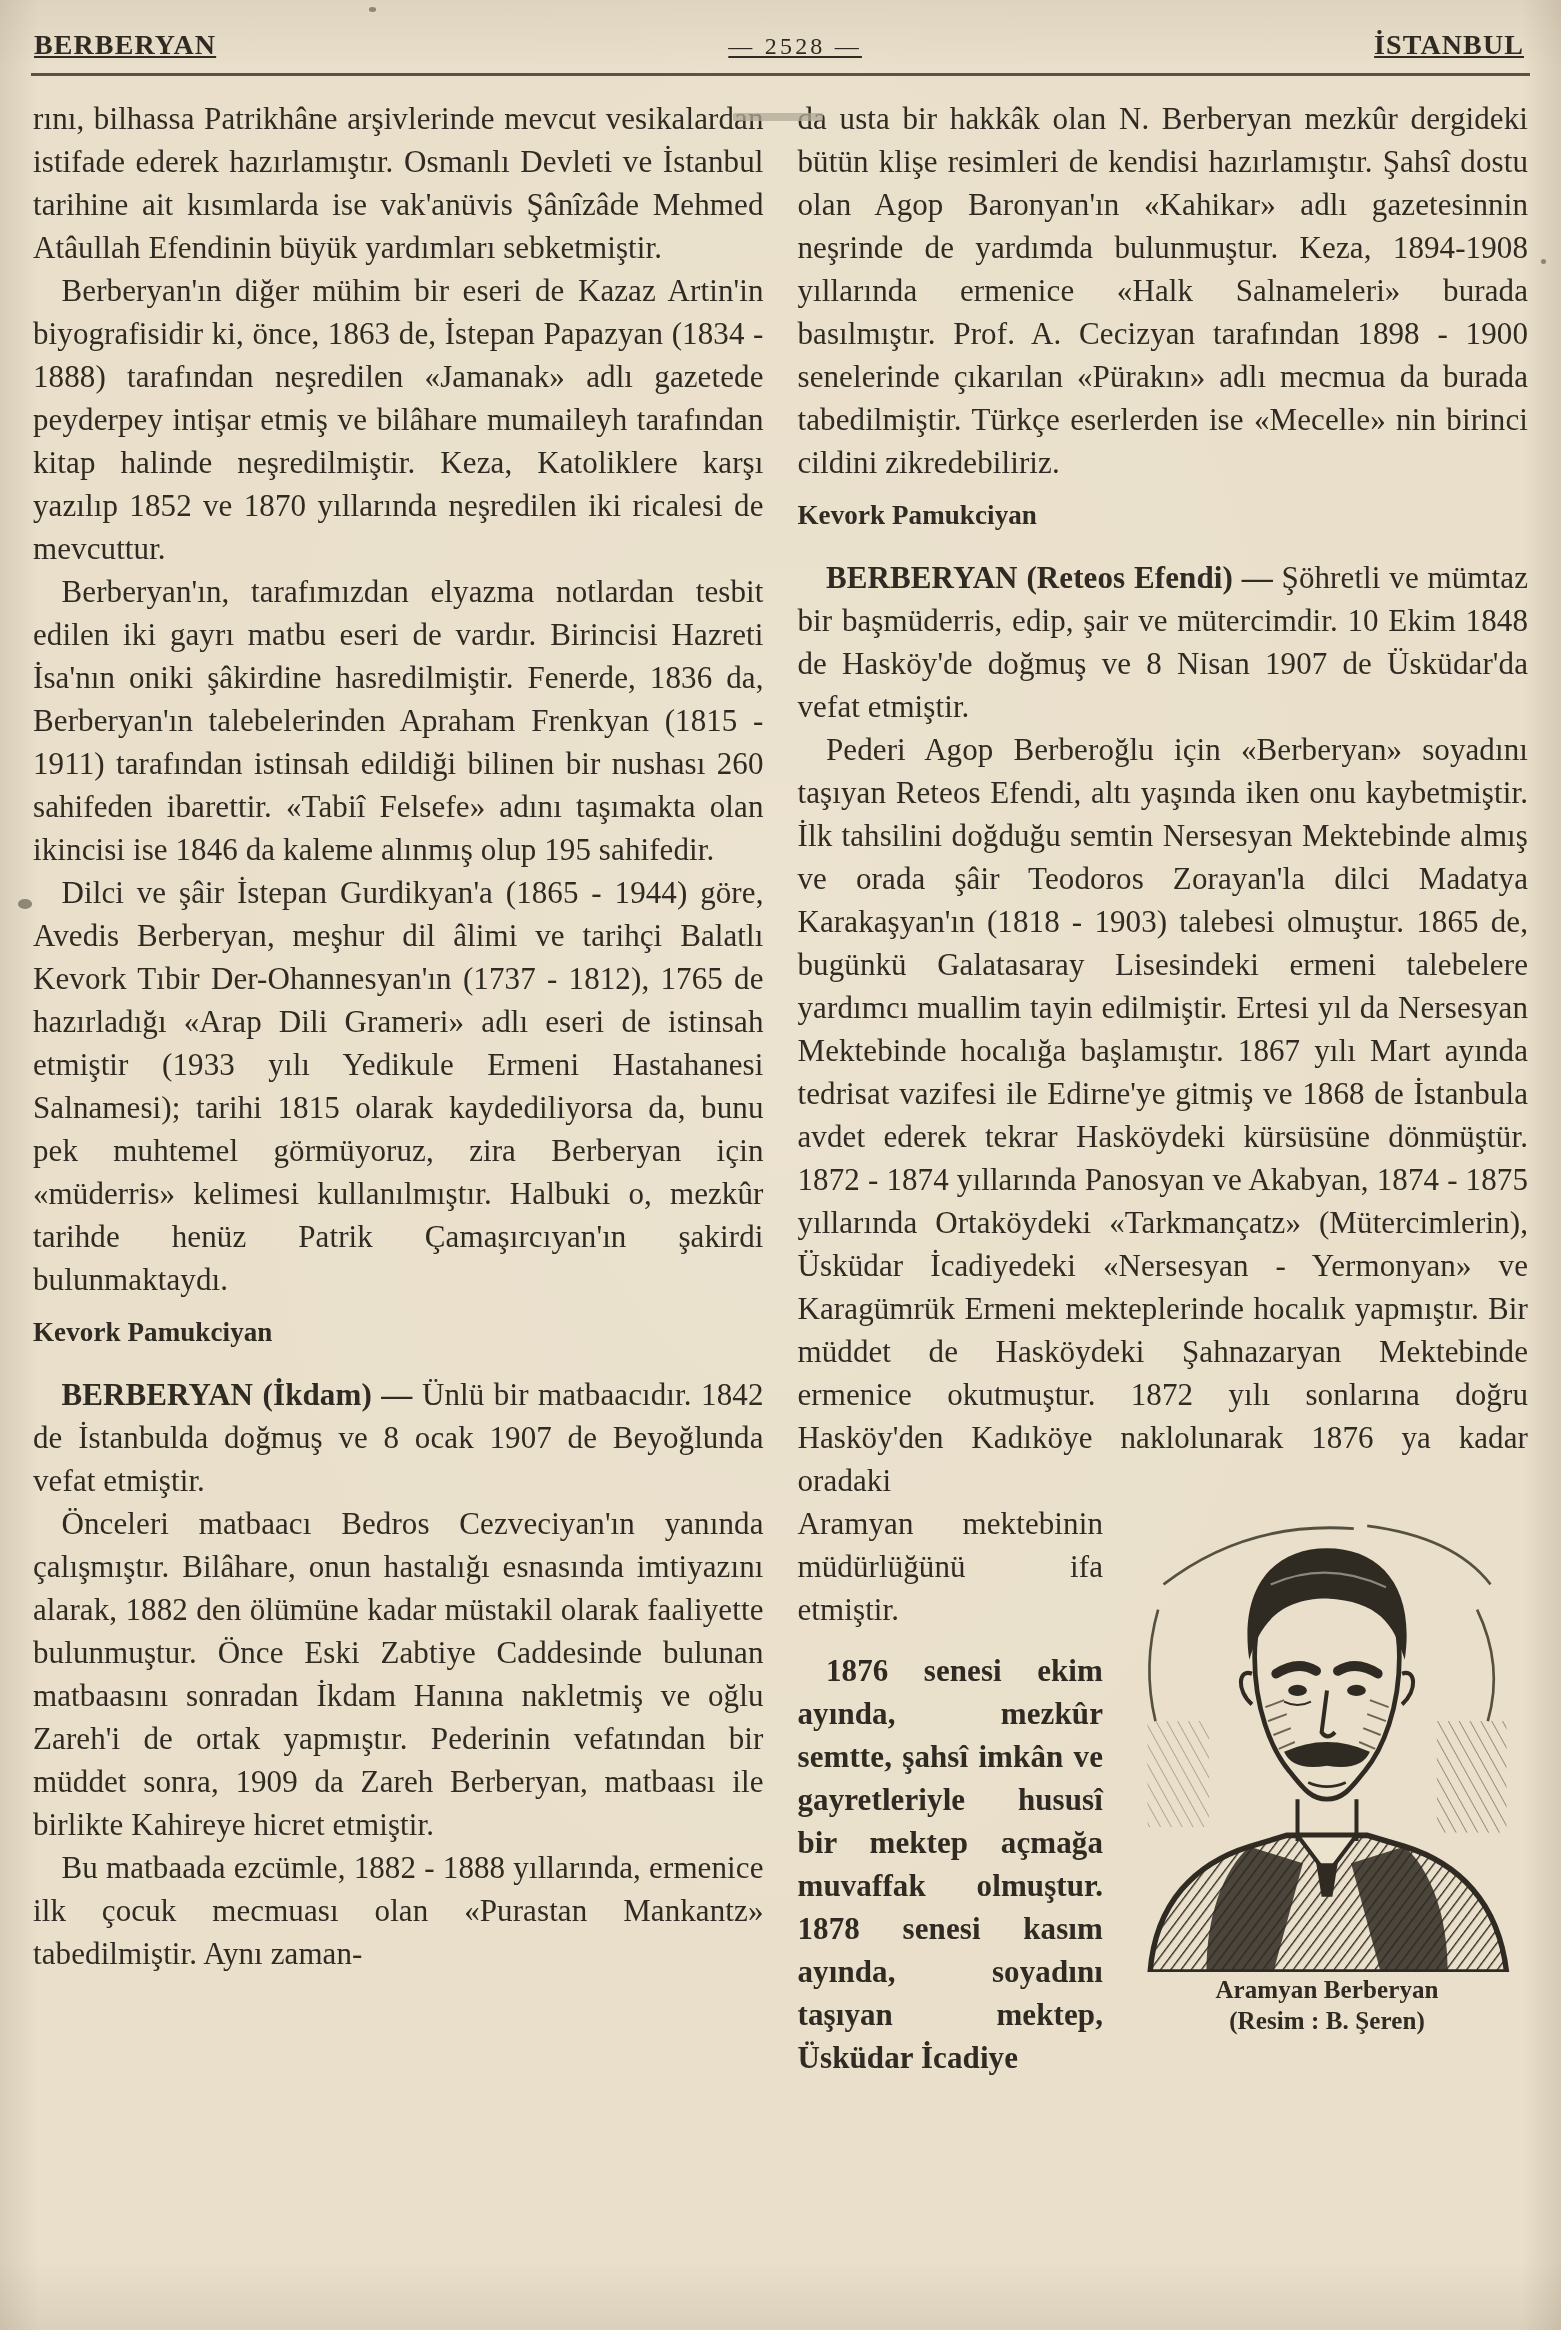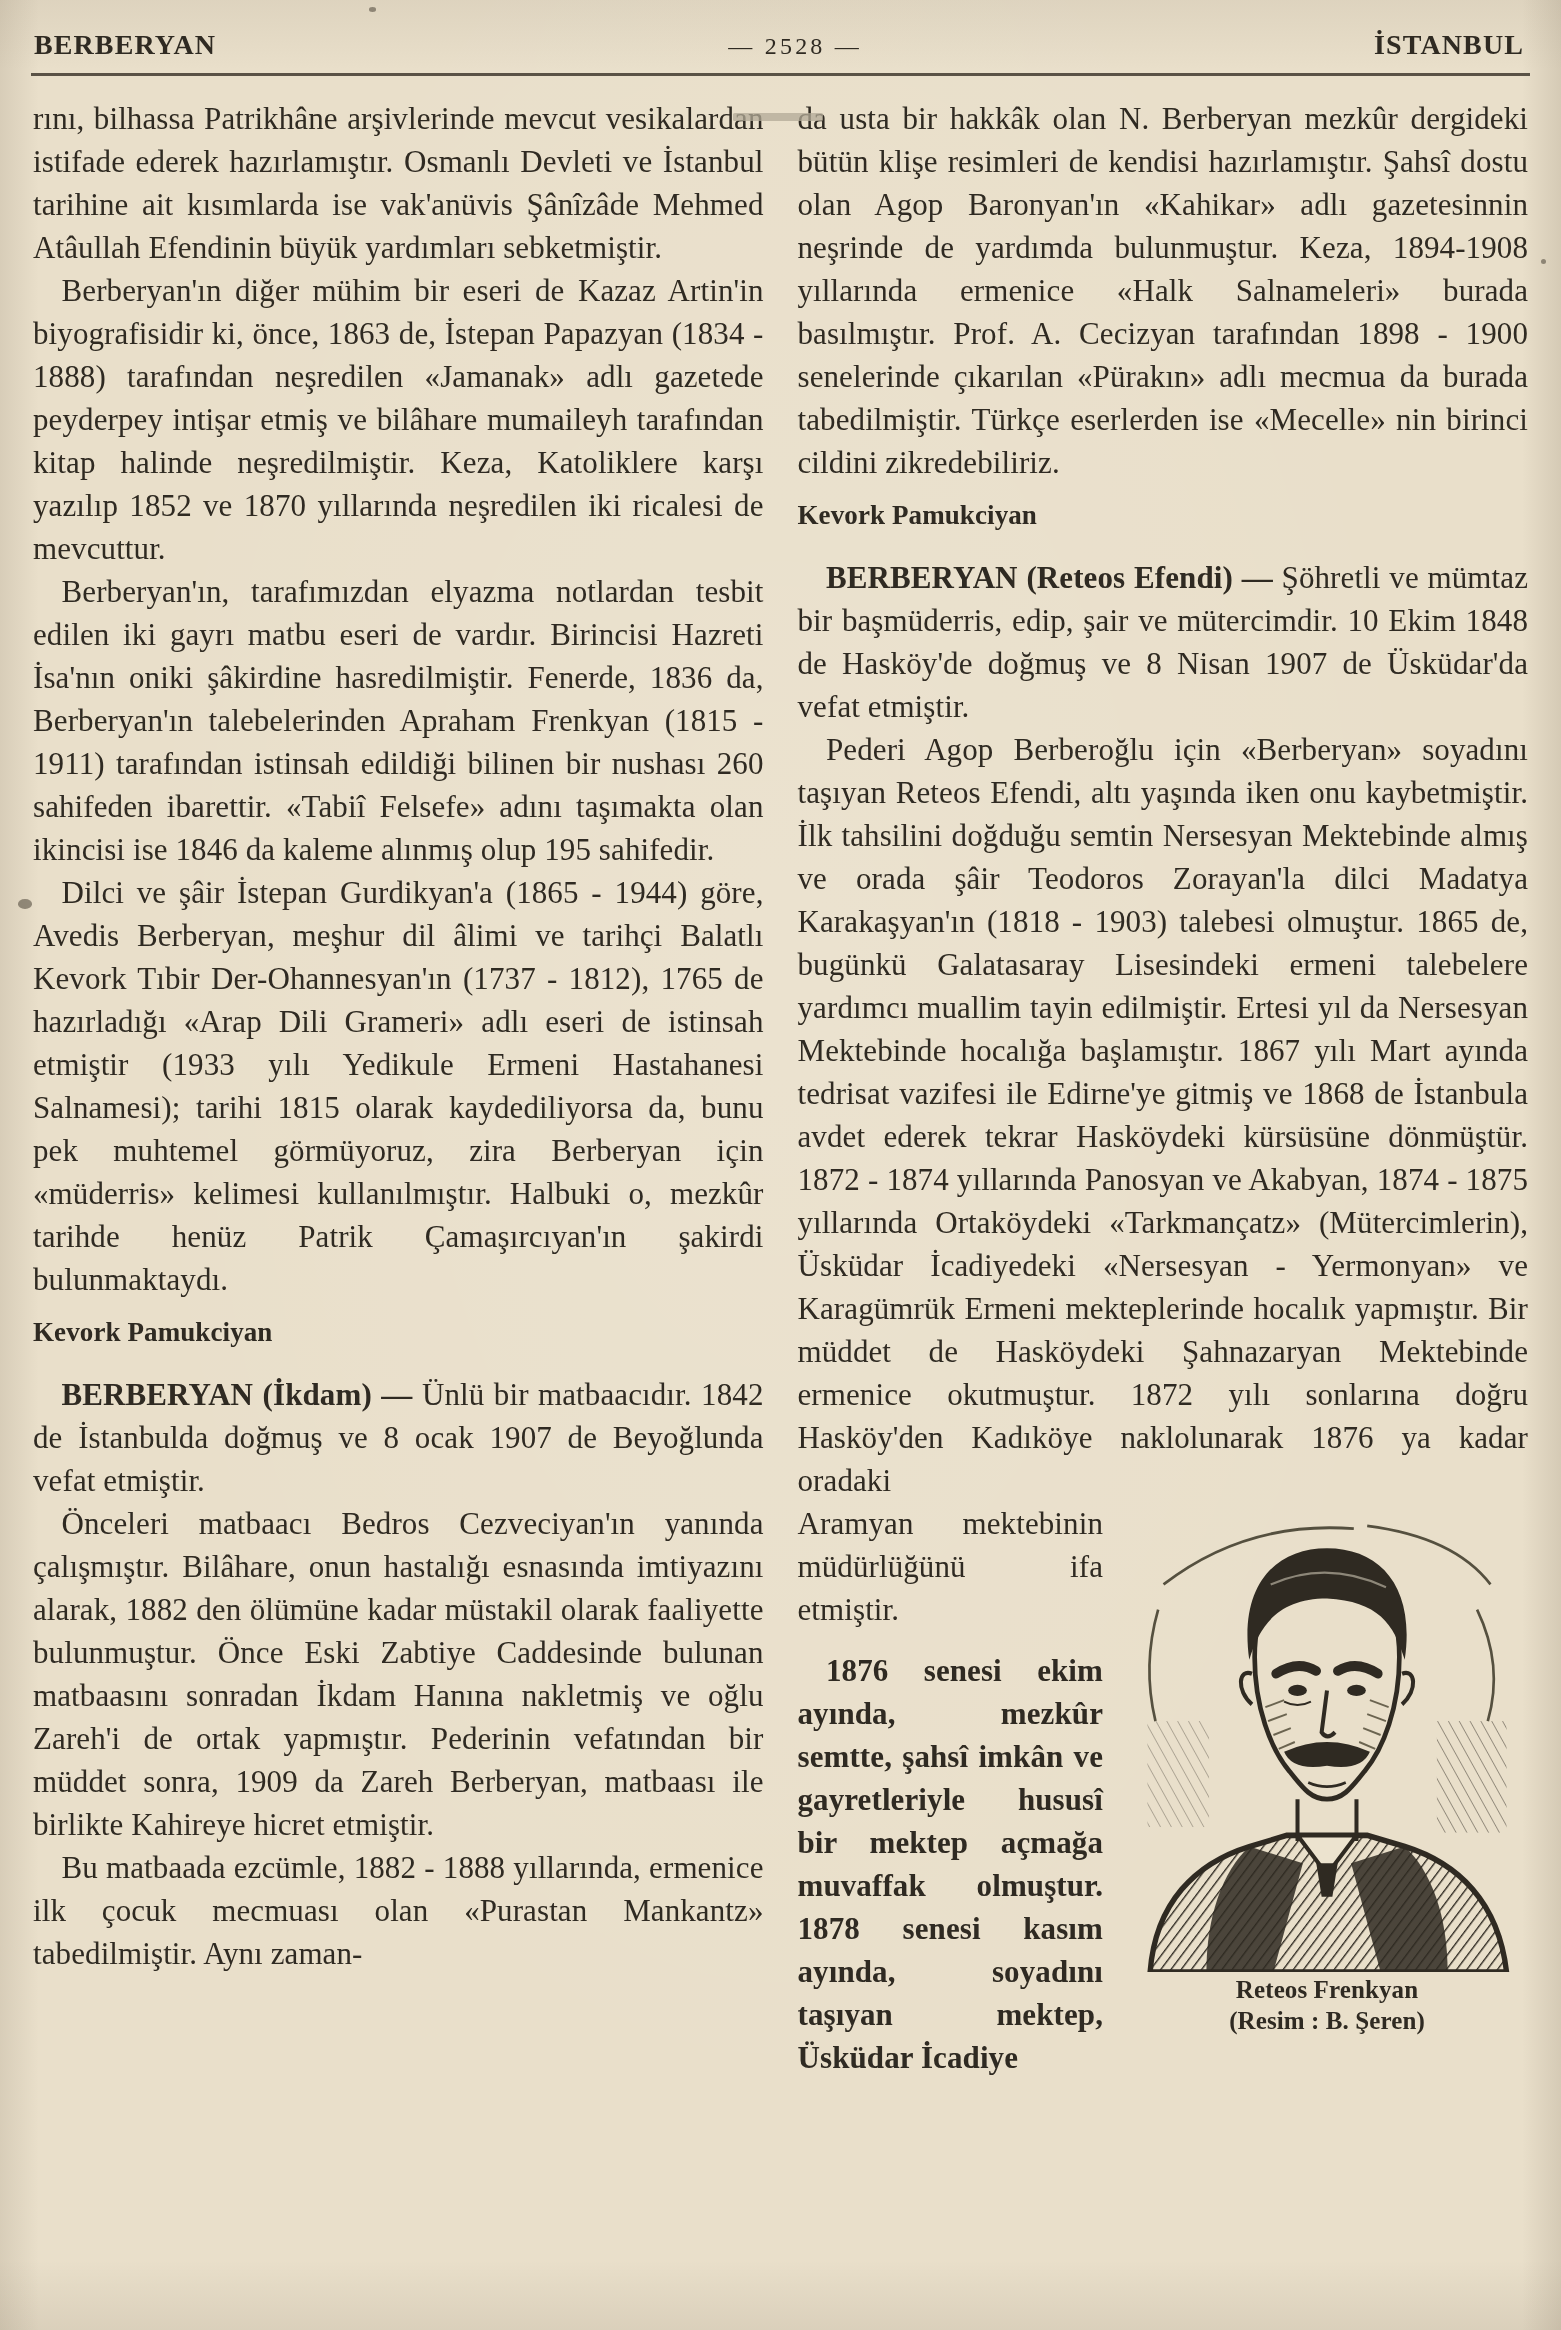"BERBERYAN" .page-header { text-decoration: none -> underline }
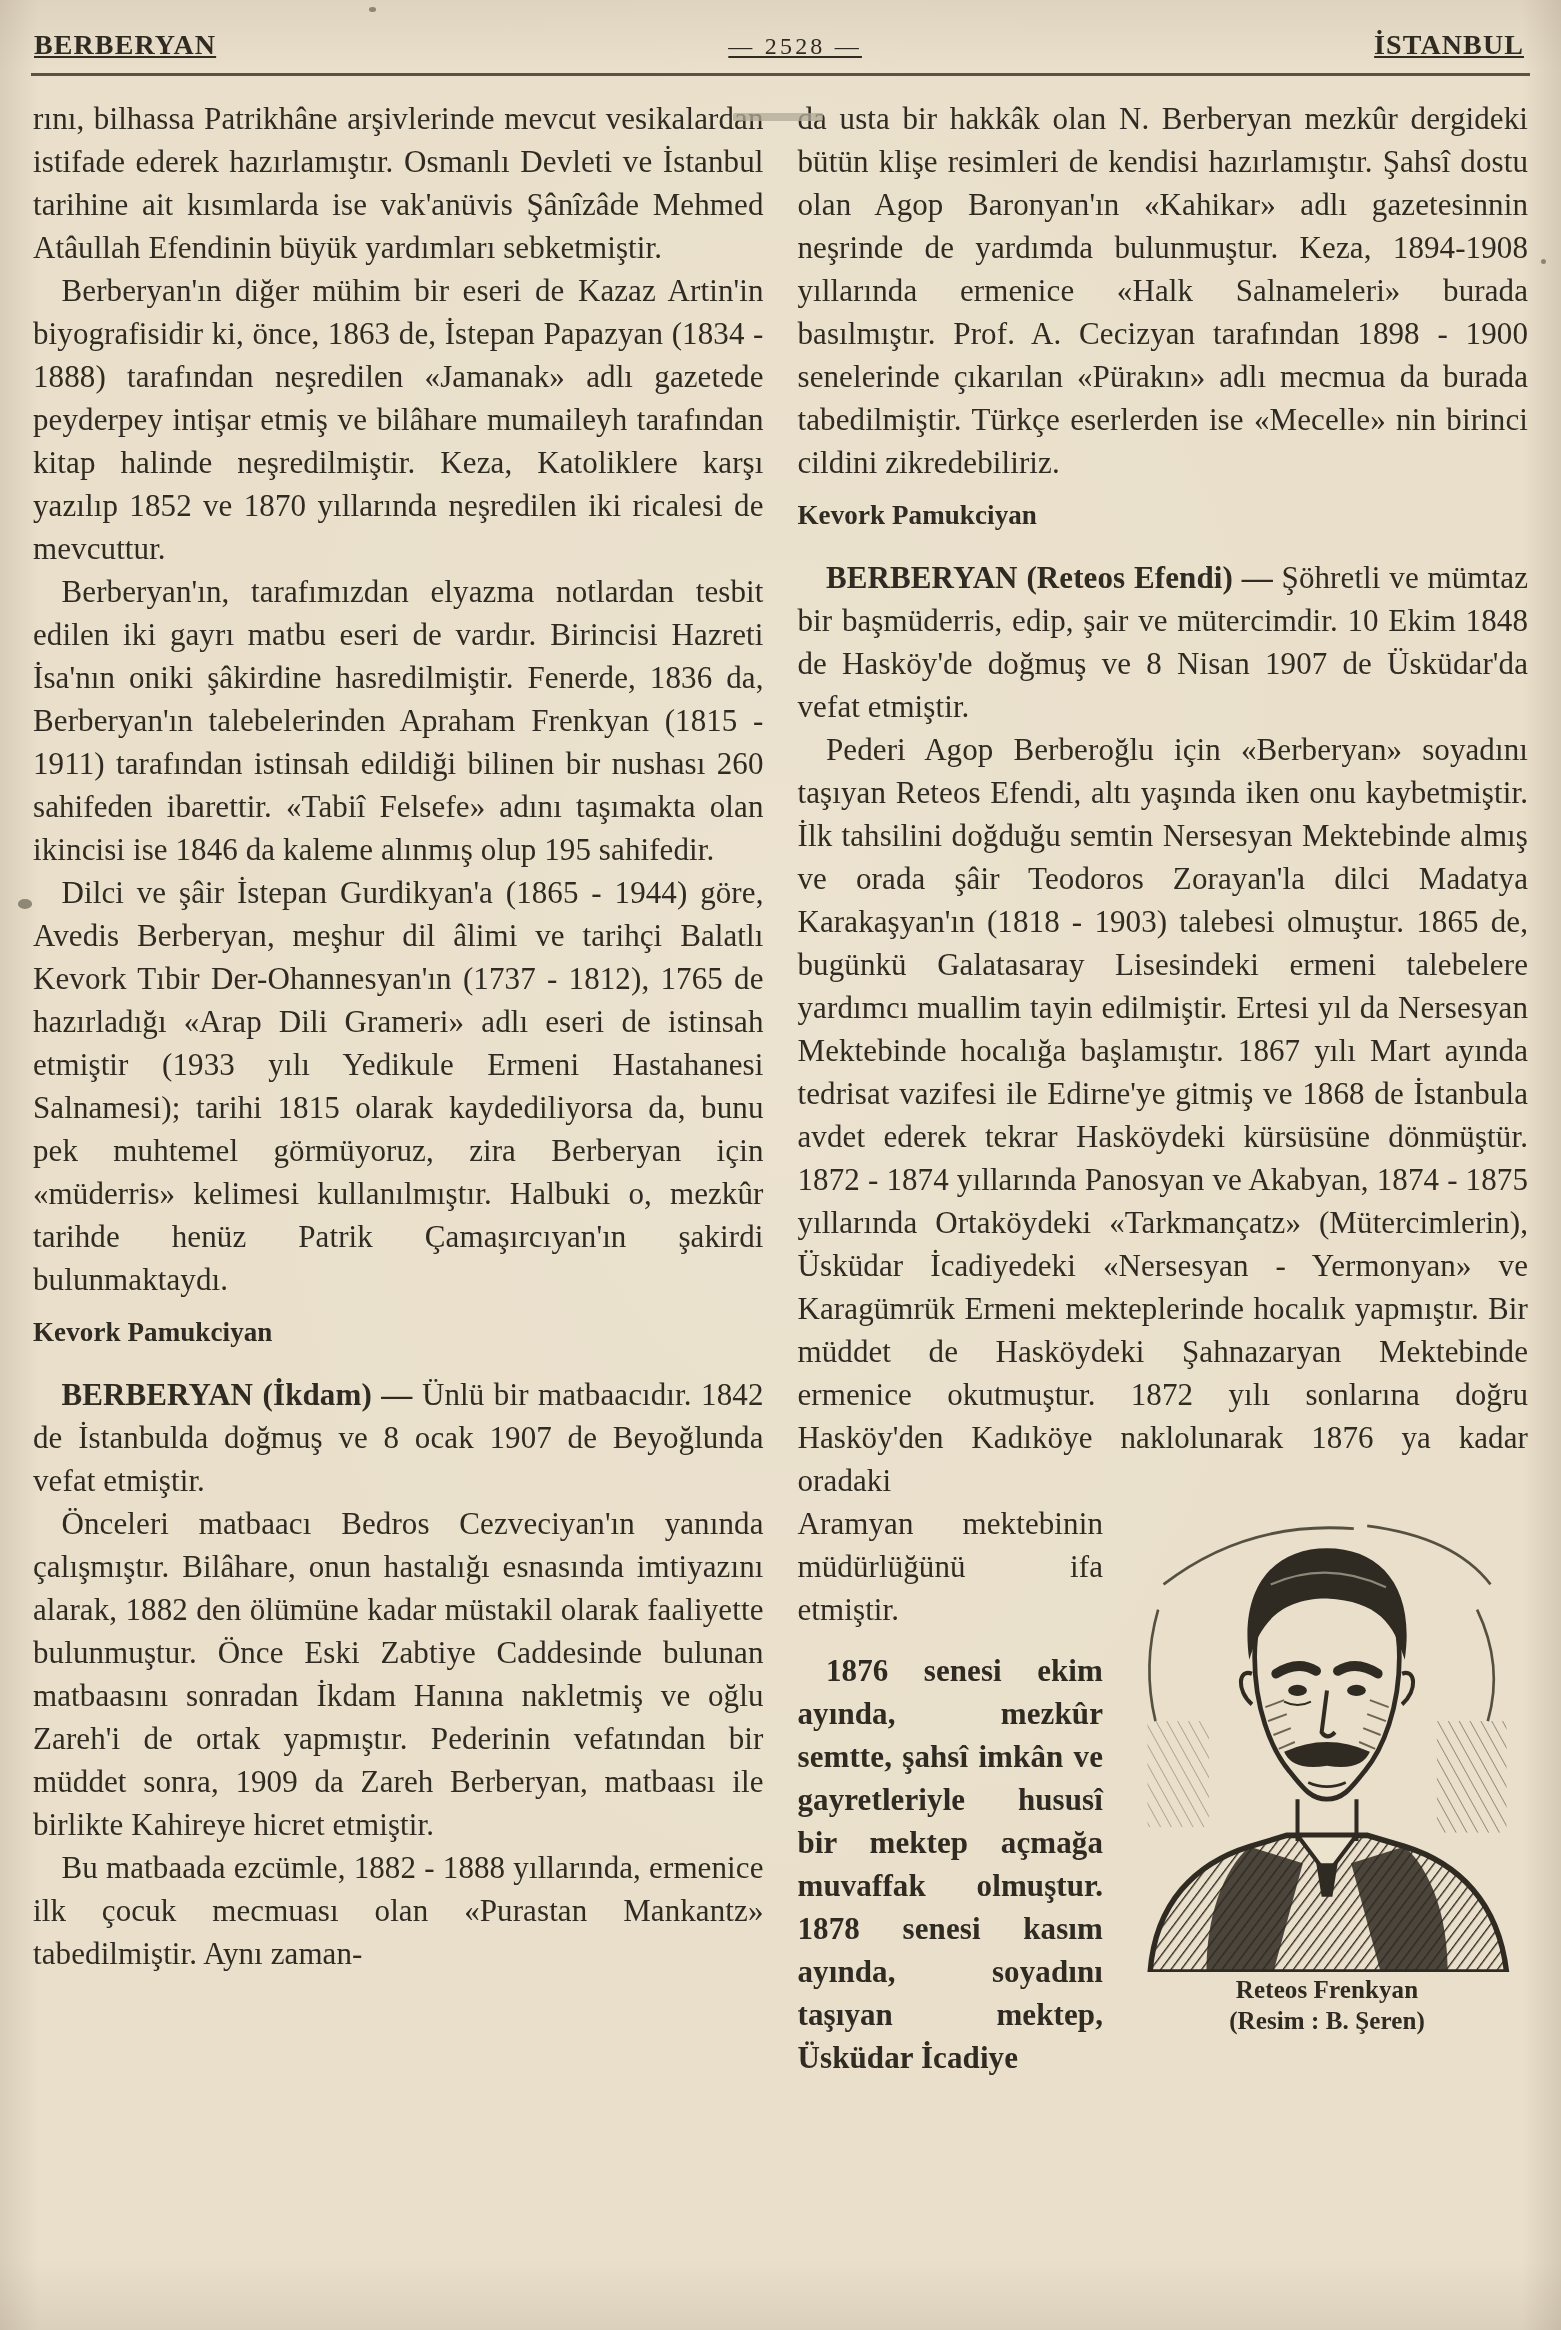"Reteos Frenkyan" div { text: Reteos Frenkyan -> Aramyan Berberyan }
